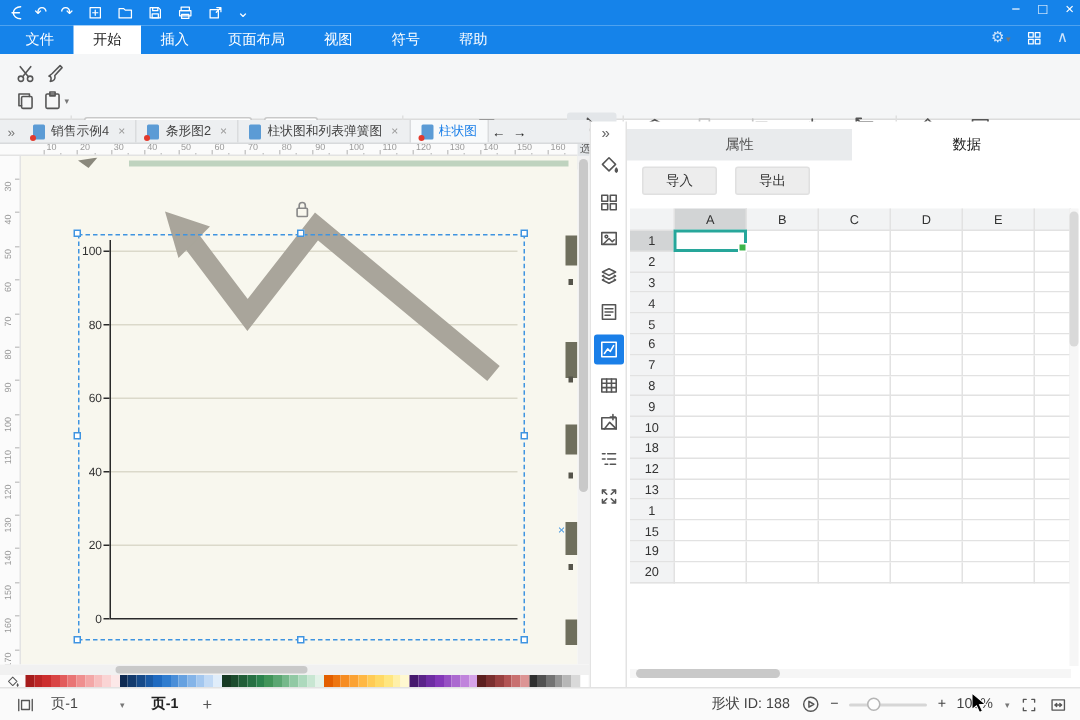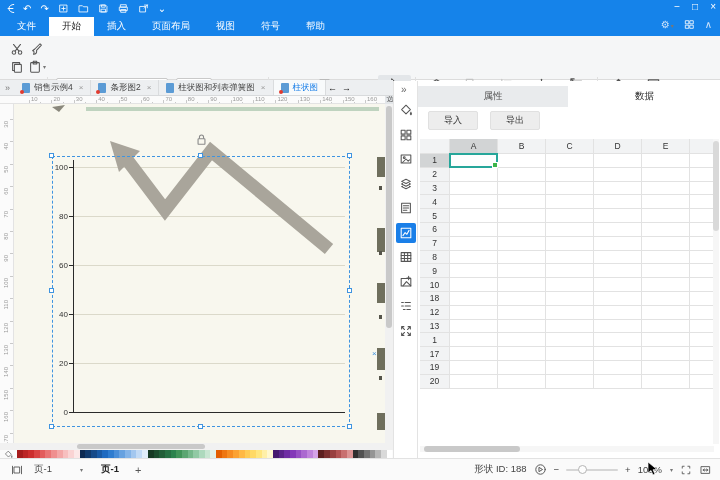"15" div.sh-row { html: none -> <div> <div>15</div> <div></div> <div></div> <div></div> <div></div> <div></div> <div></div> </div> }
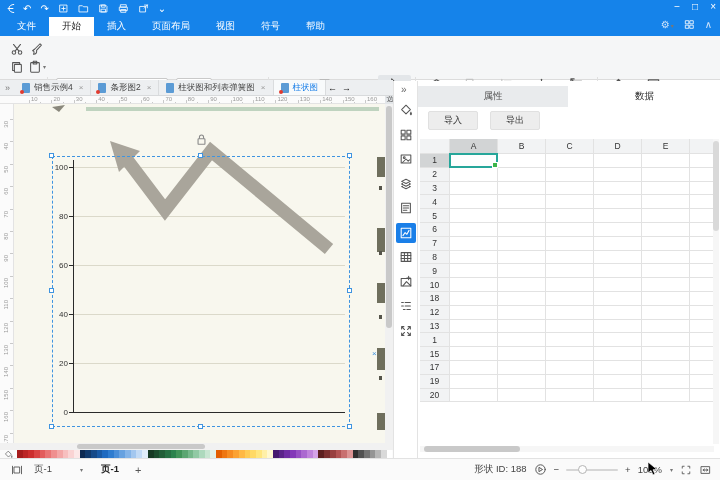"17" div.sh-row { html: <div> <div>17</div> <div></div> <div></div> <div></div> <div></div> <div></div> <div></div> </div> -> none }
